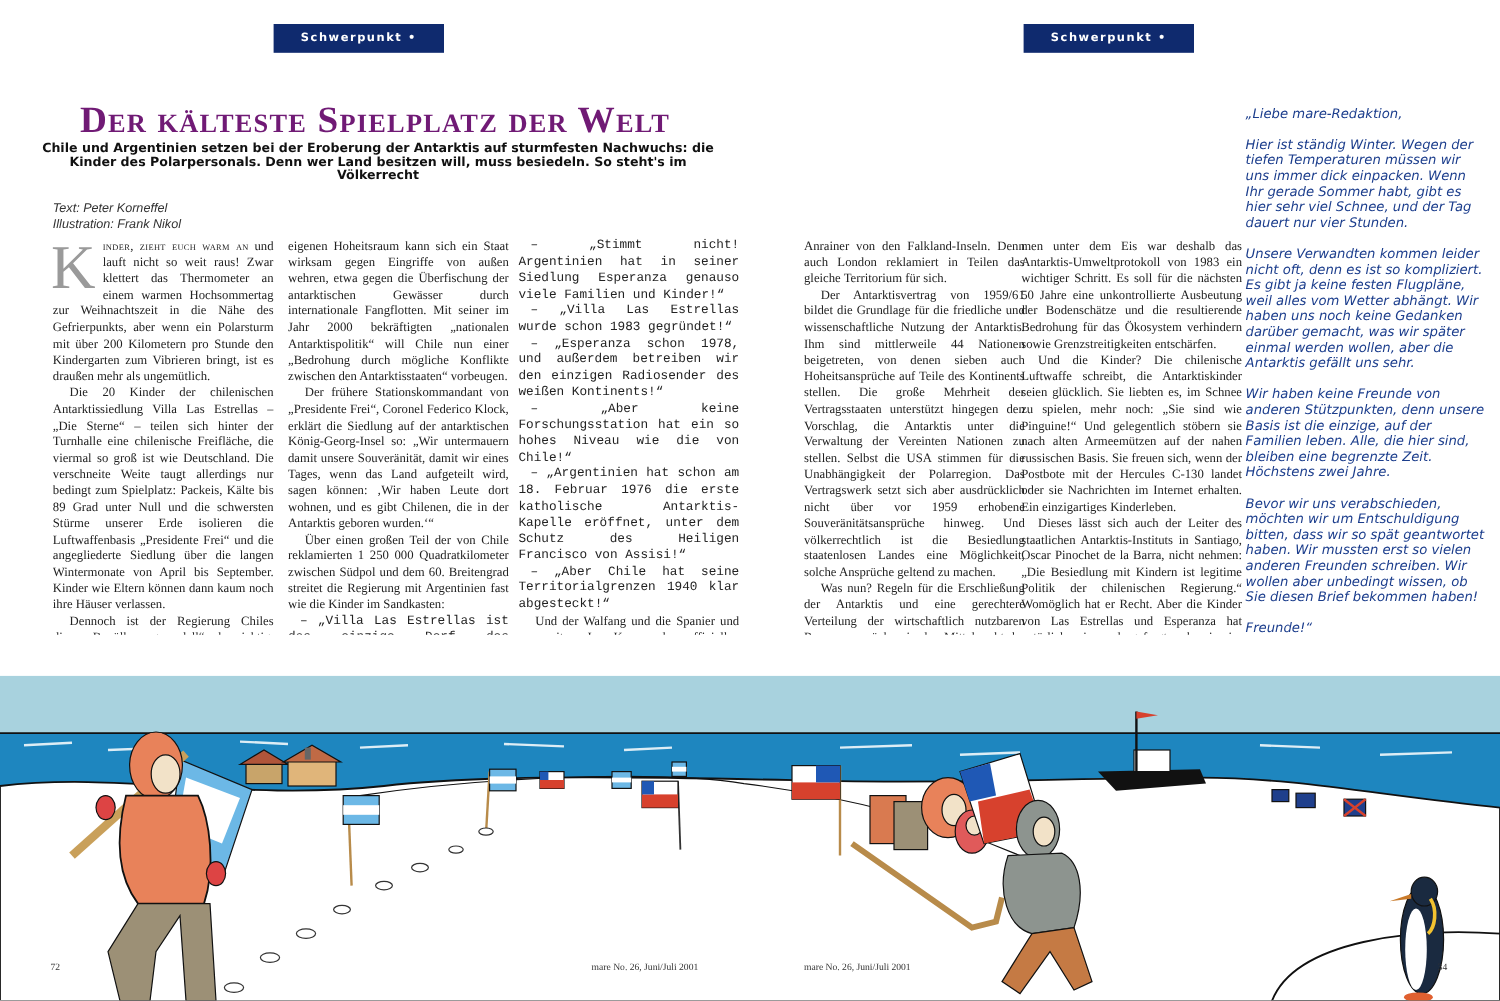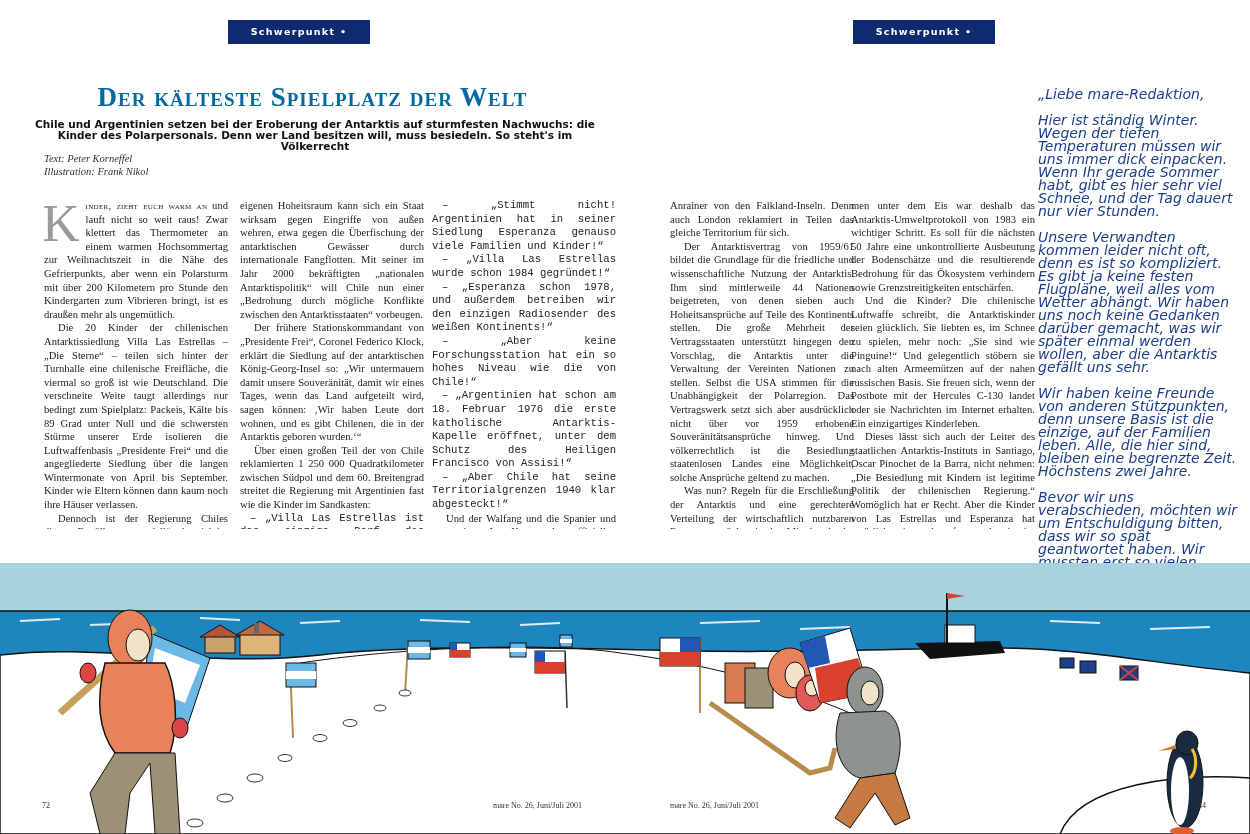"Der kälteste Spielplatz der Welt" .title { color: #0369a1 -> #701a75; font-size: 27px -> 31px }
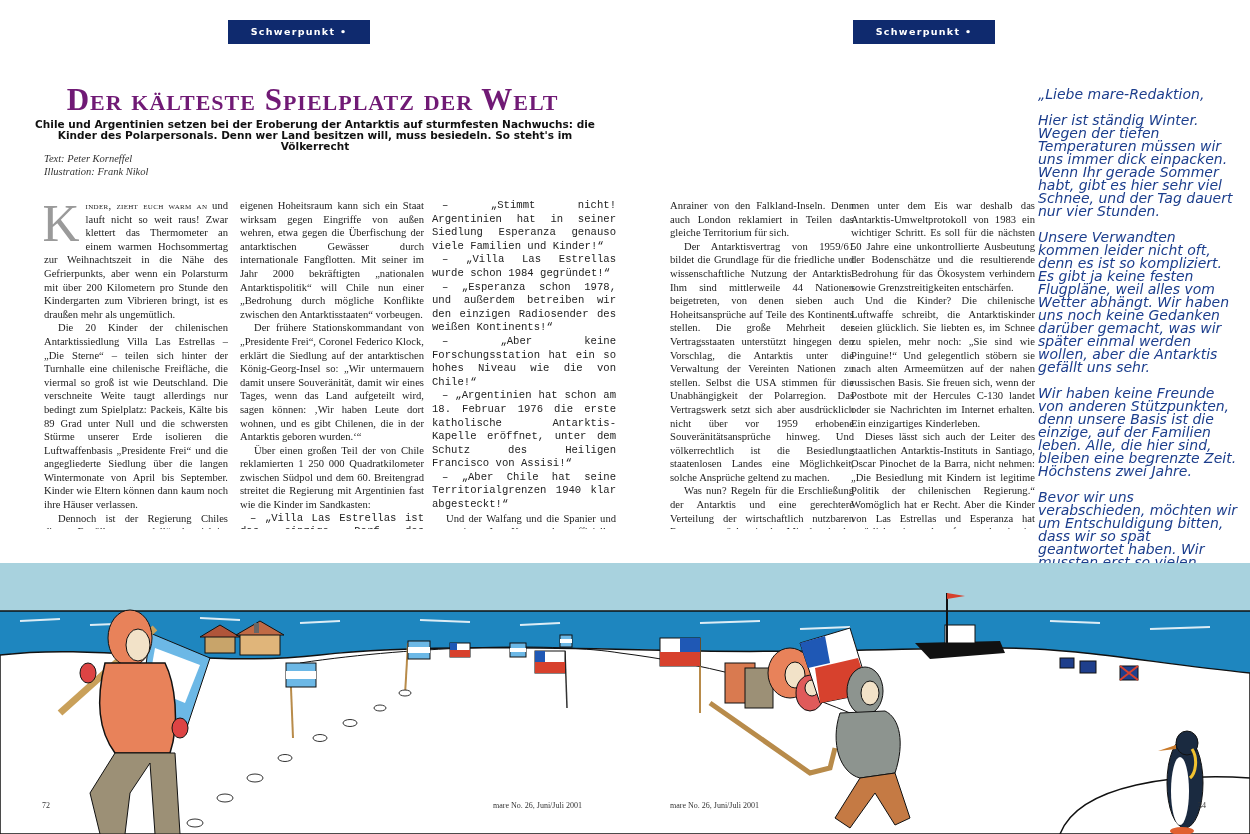"„Liebe mare-Redaktion," .letter { font-size: 14px -> 11px }
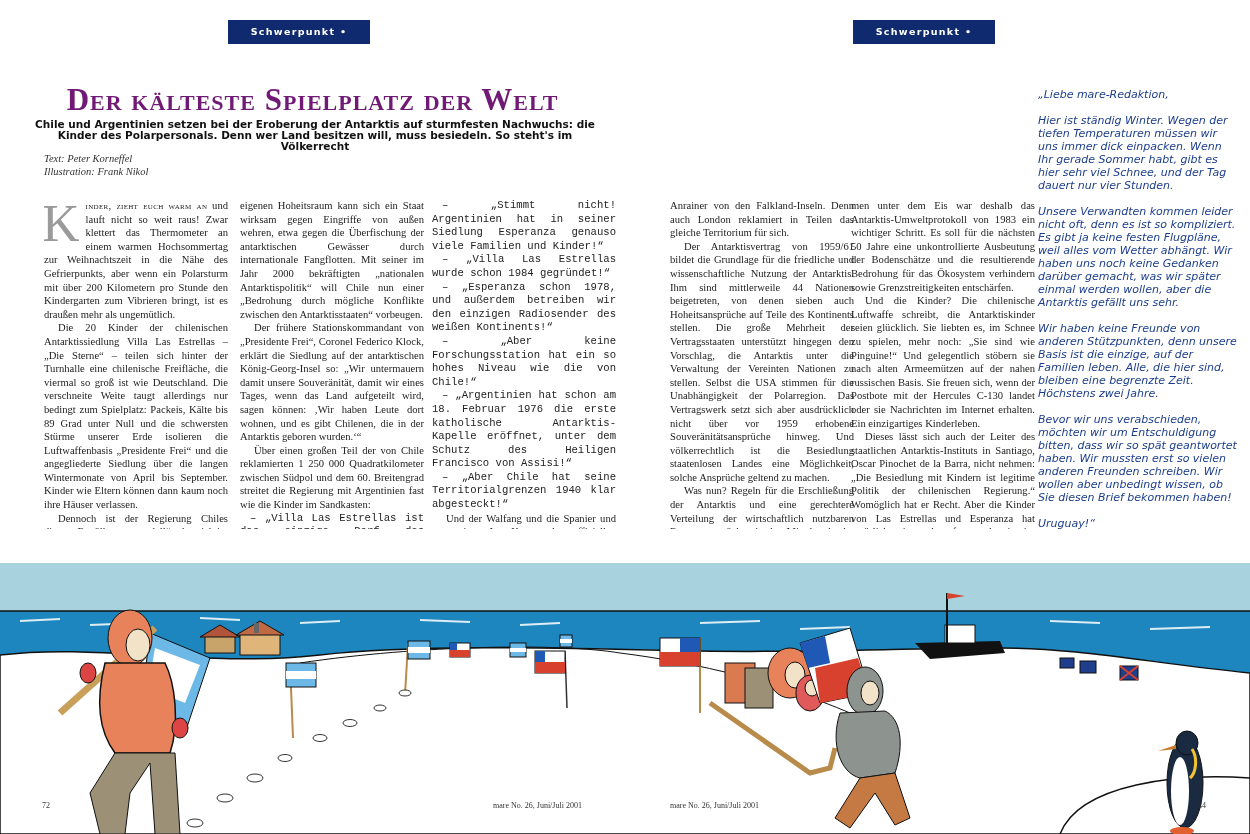"Text: Peter Korneffel" .credits { font-family: Liberation Serif, serif -> Liberation Sans, sans-serif; top: 152px -> 168px }
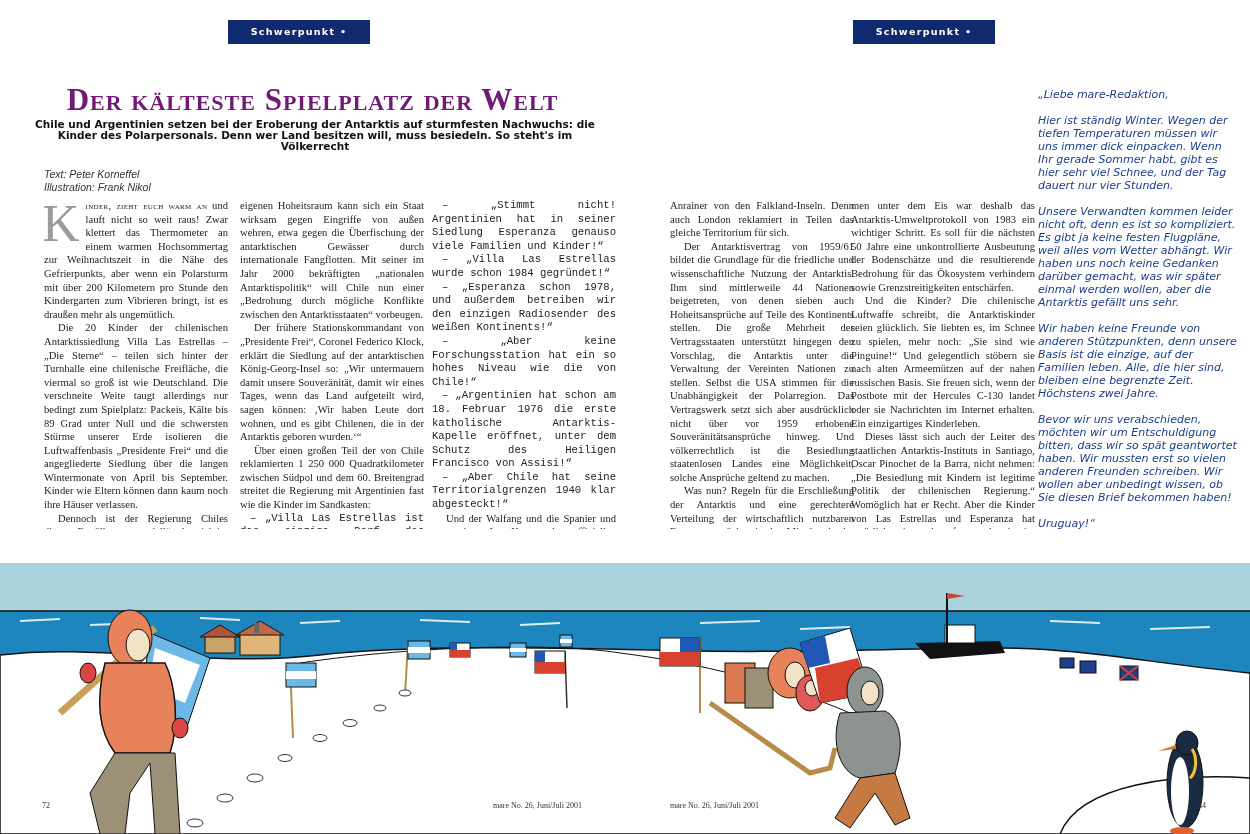"– „Villa Las Estrellas wurde" p.dialog { text: 1984 -> 1983 }
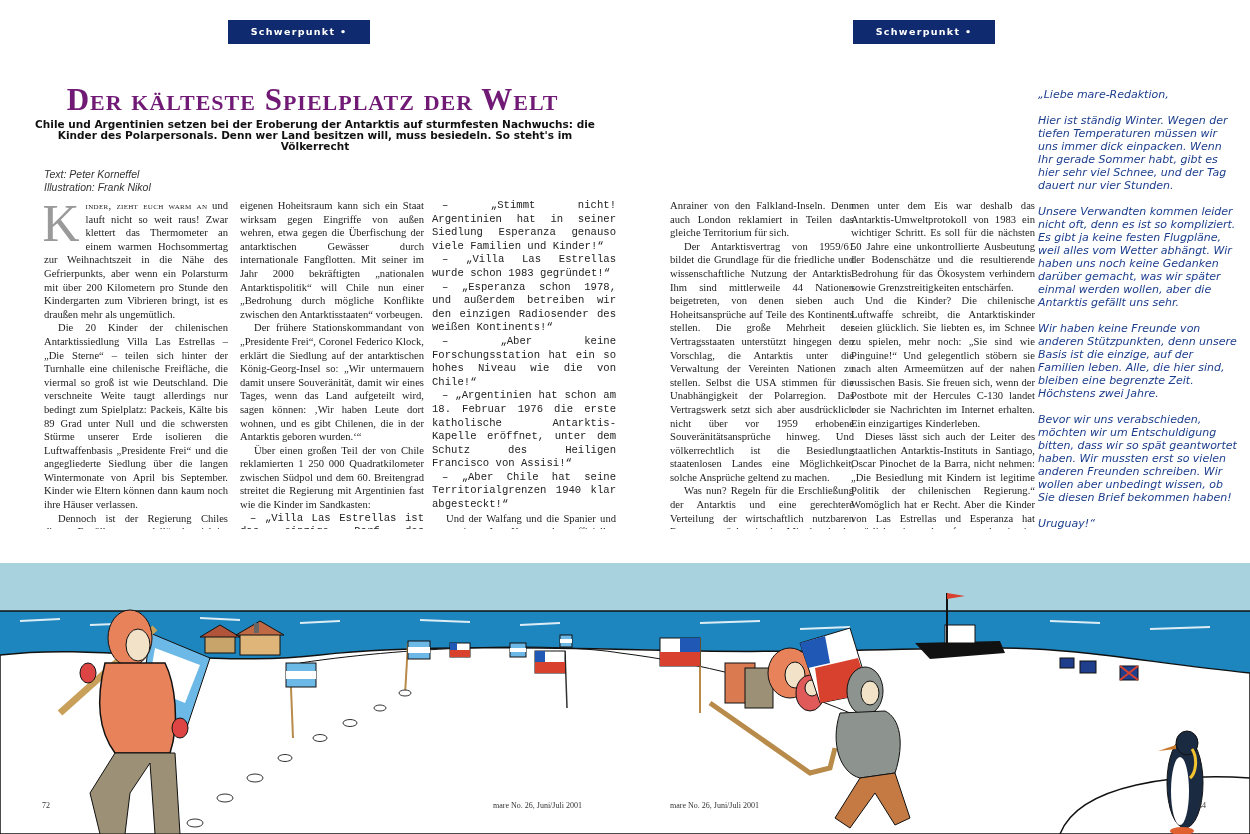"Uruguay!“" p { text: Uruguay -> Freunde }
